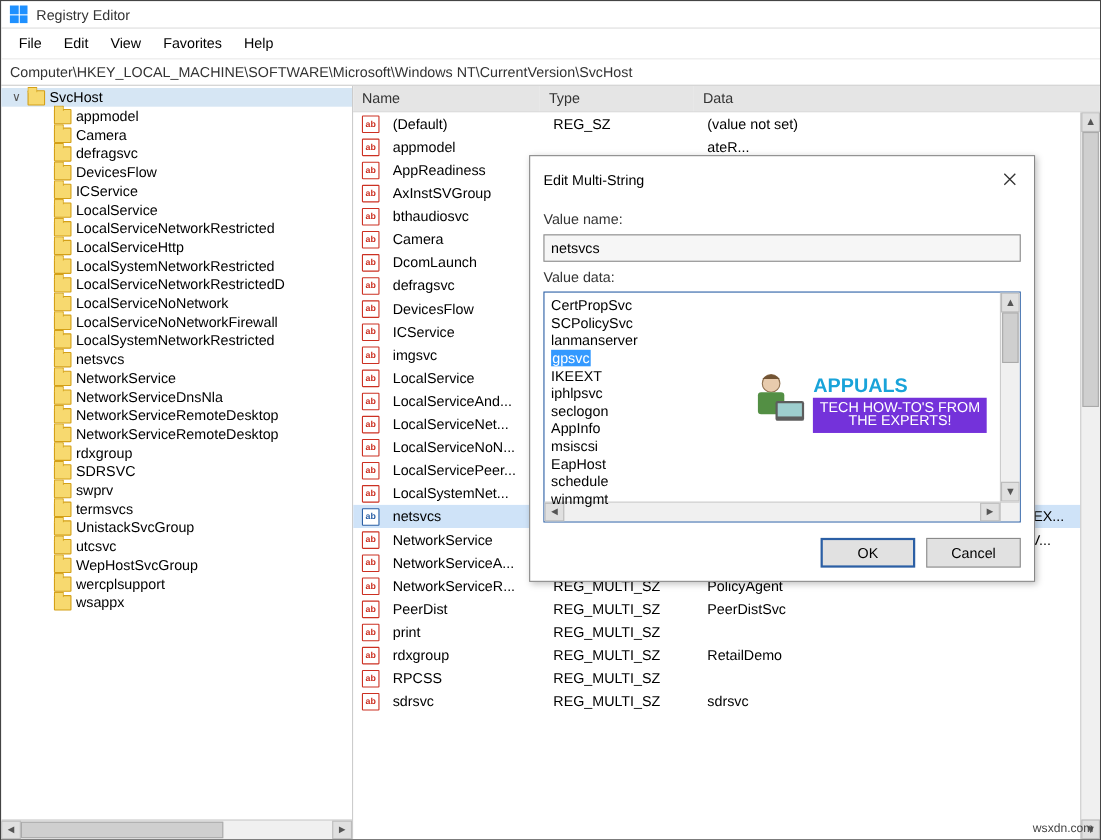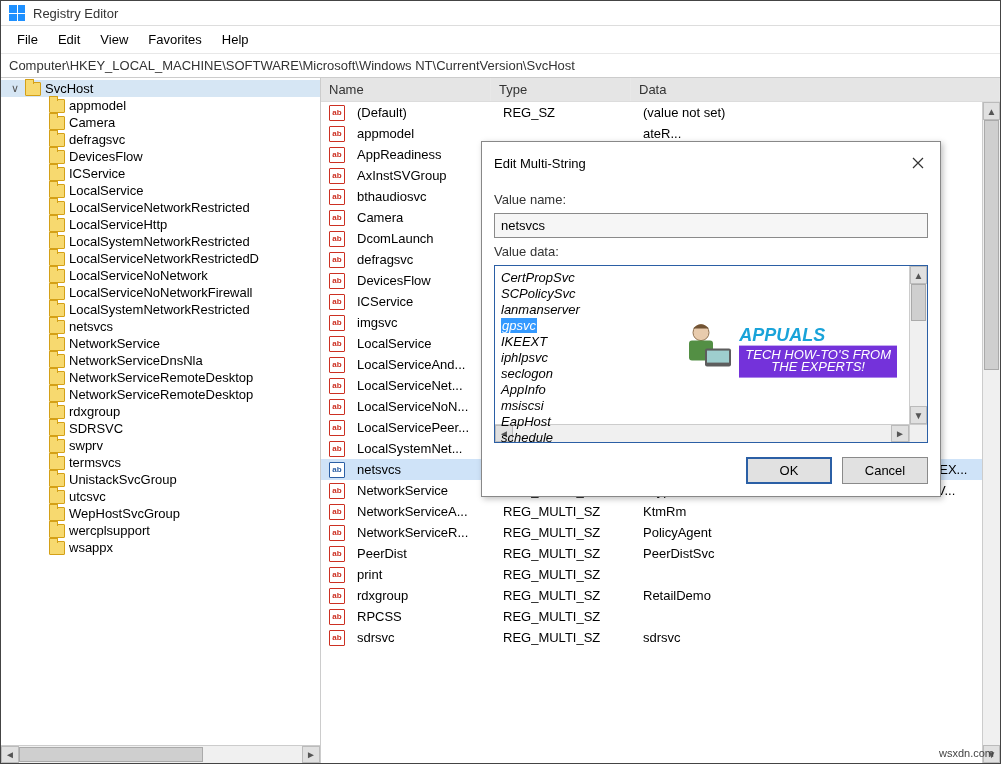"CertPropSvc" .valbox { font-style: italic -> none; height: 178px -> 210px }
